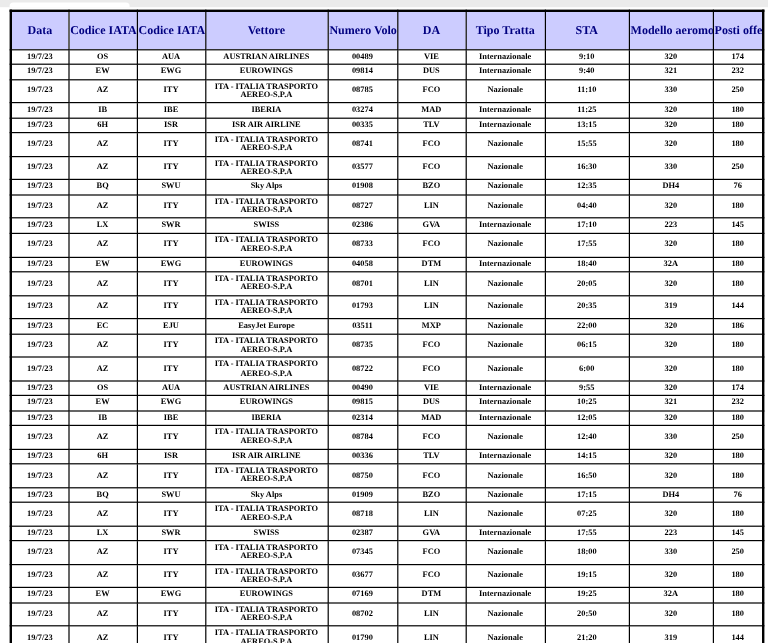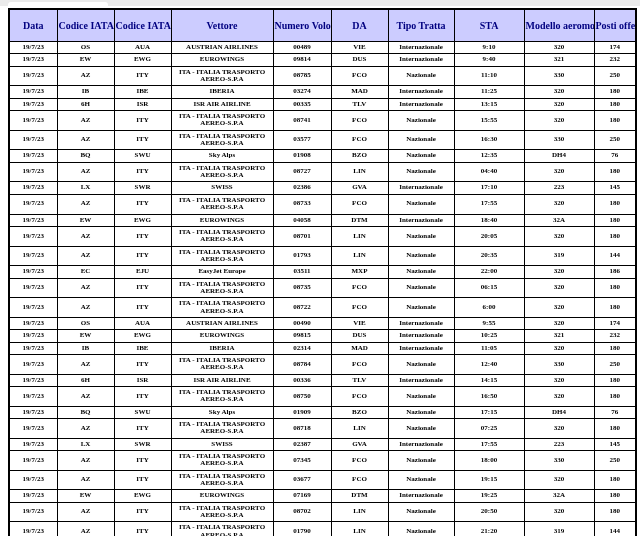"11:05" td { text: 11:05 -> 12:05 }
